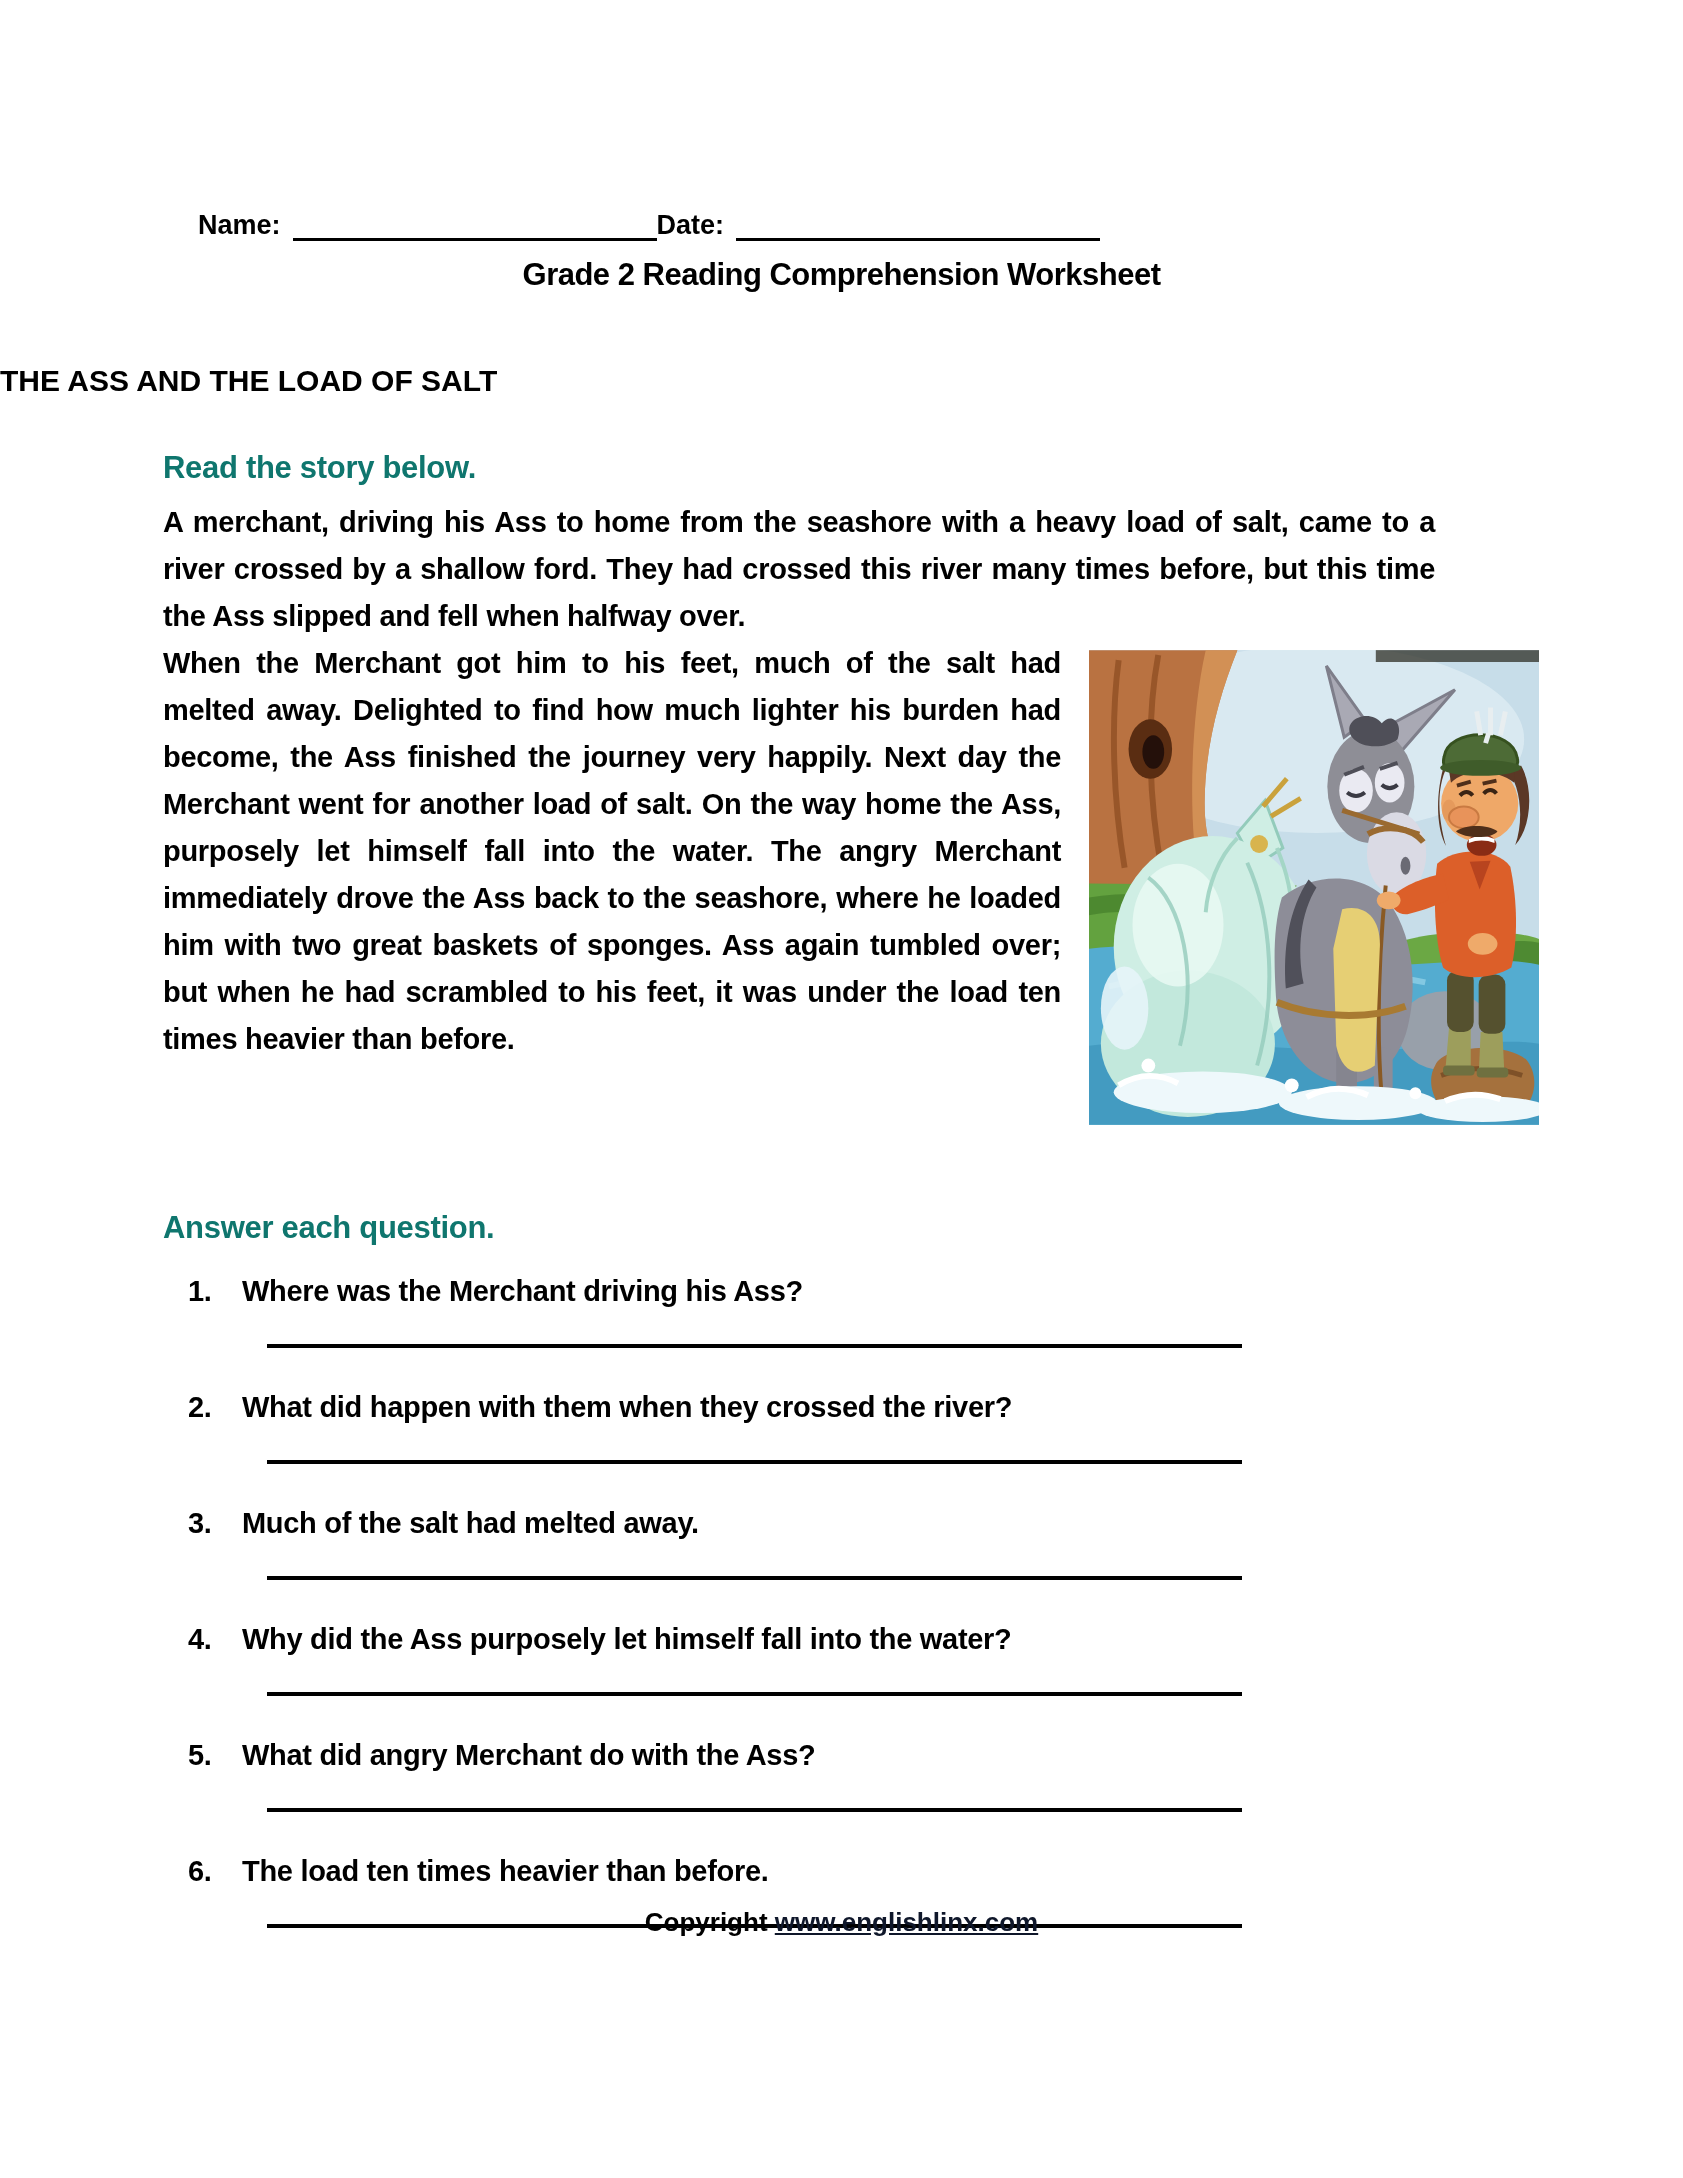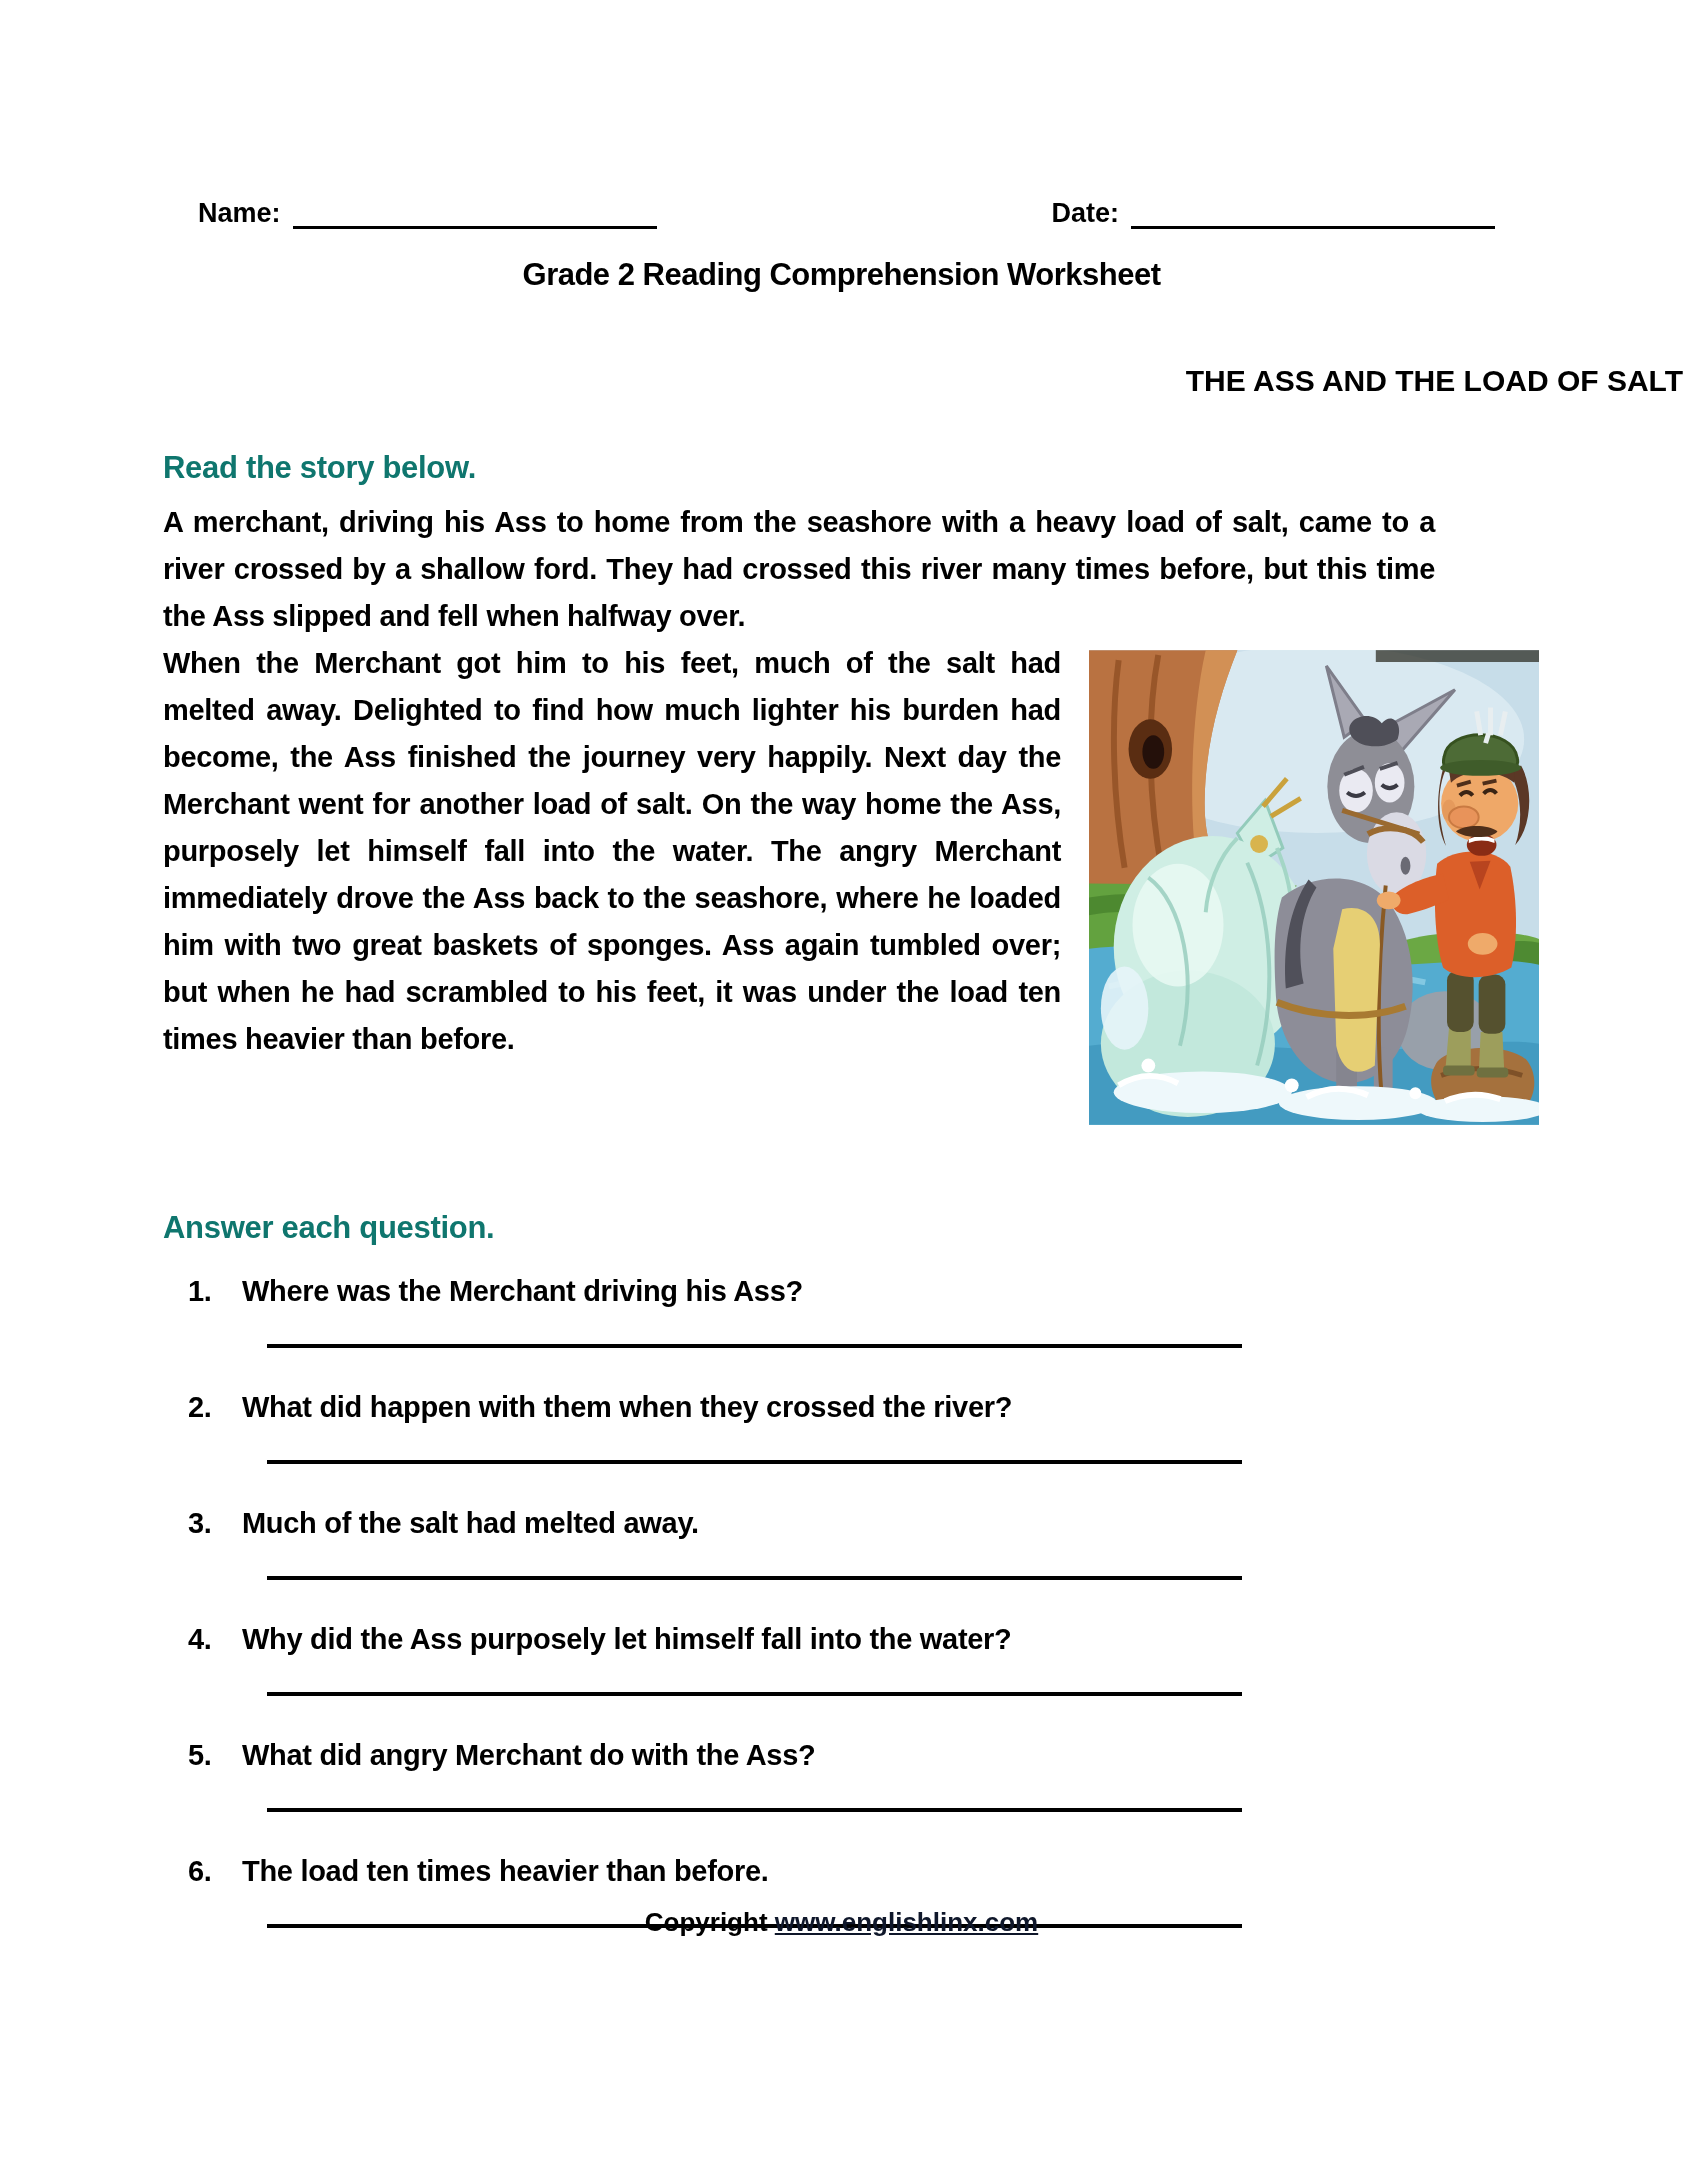"Name:" .header-row { justify-content: space-between -> none; top: 194px -> 206px }
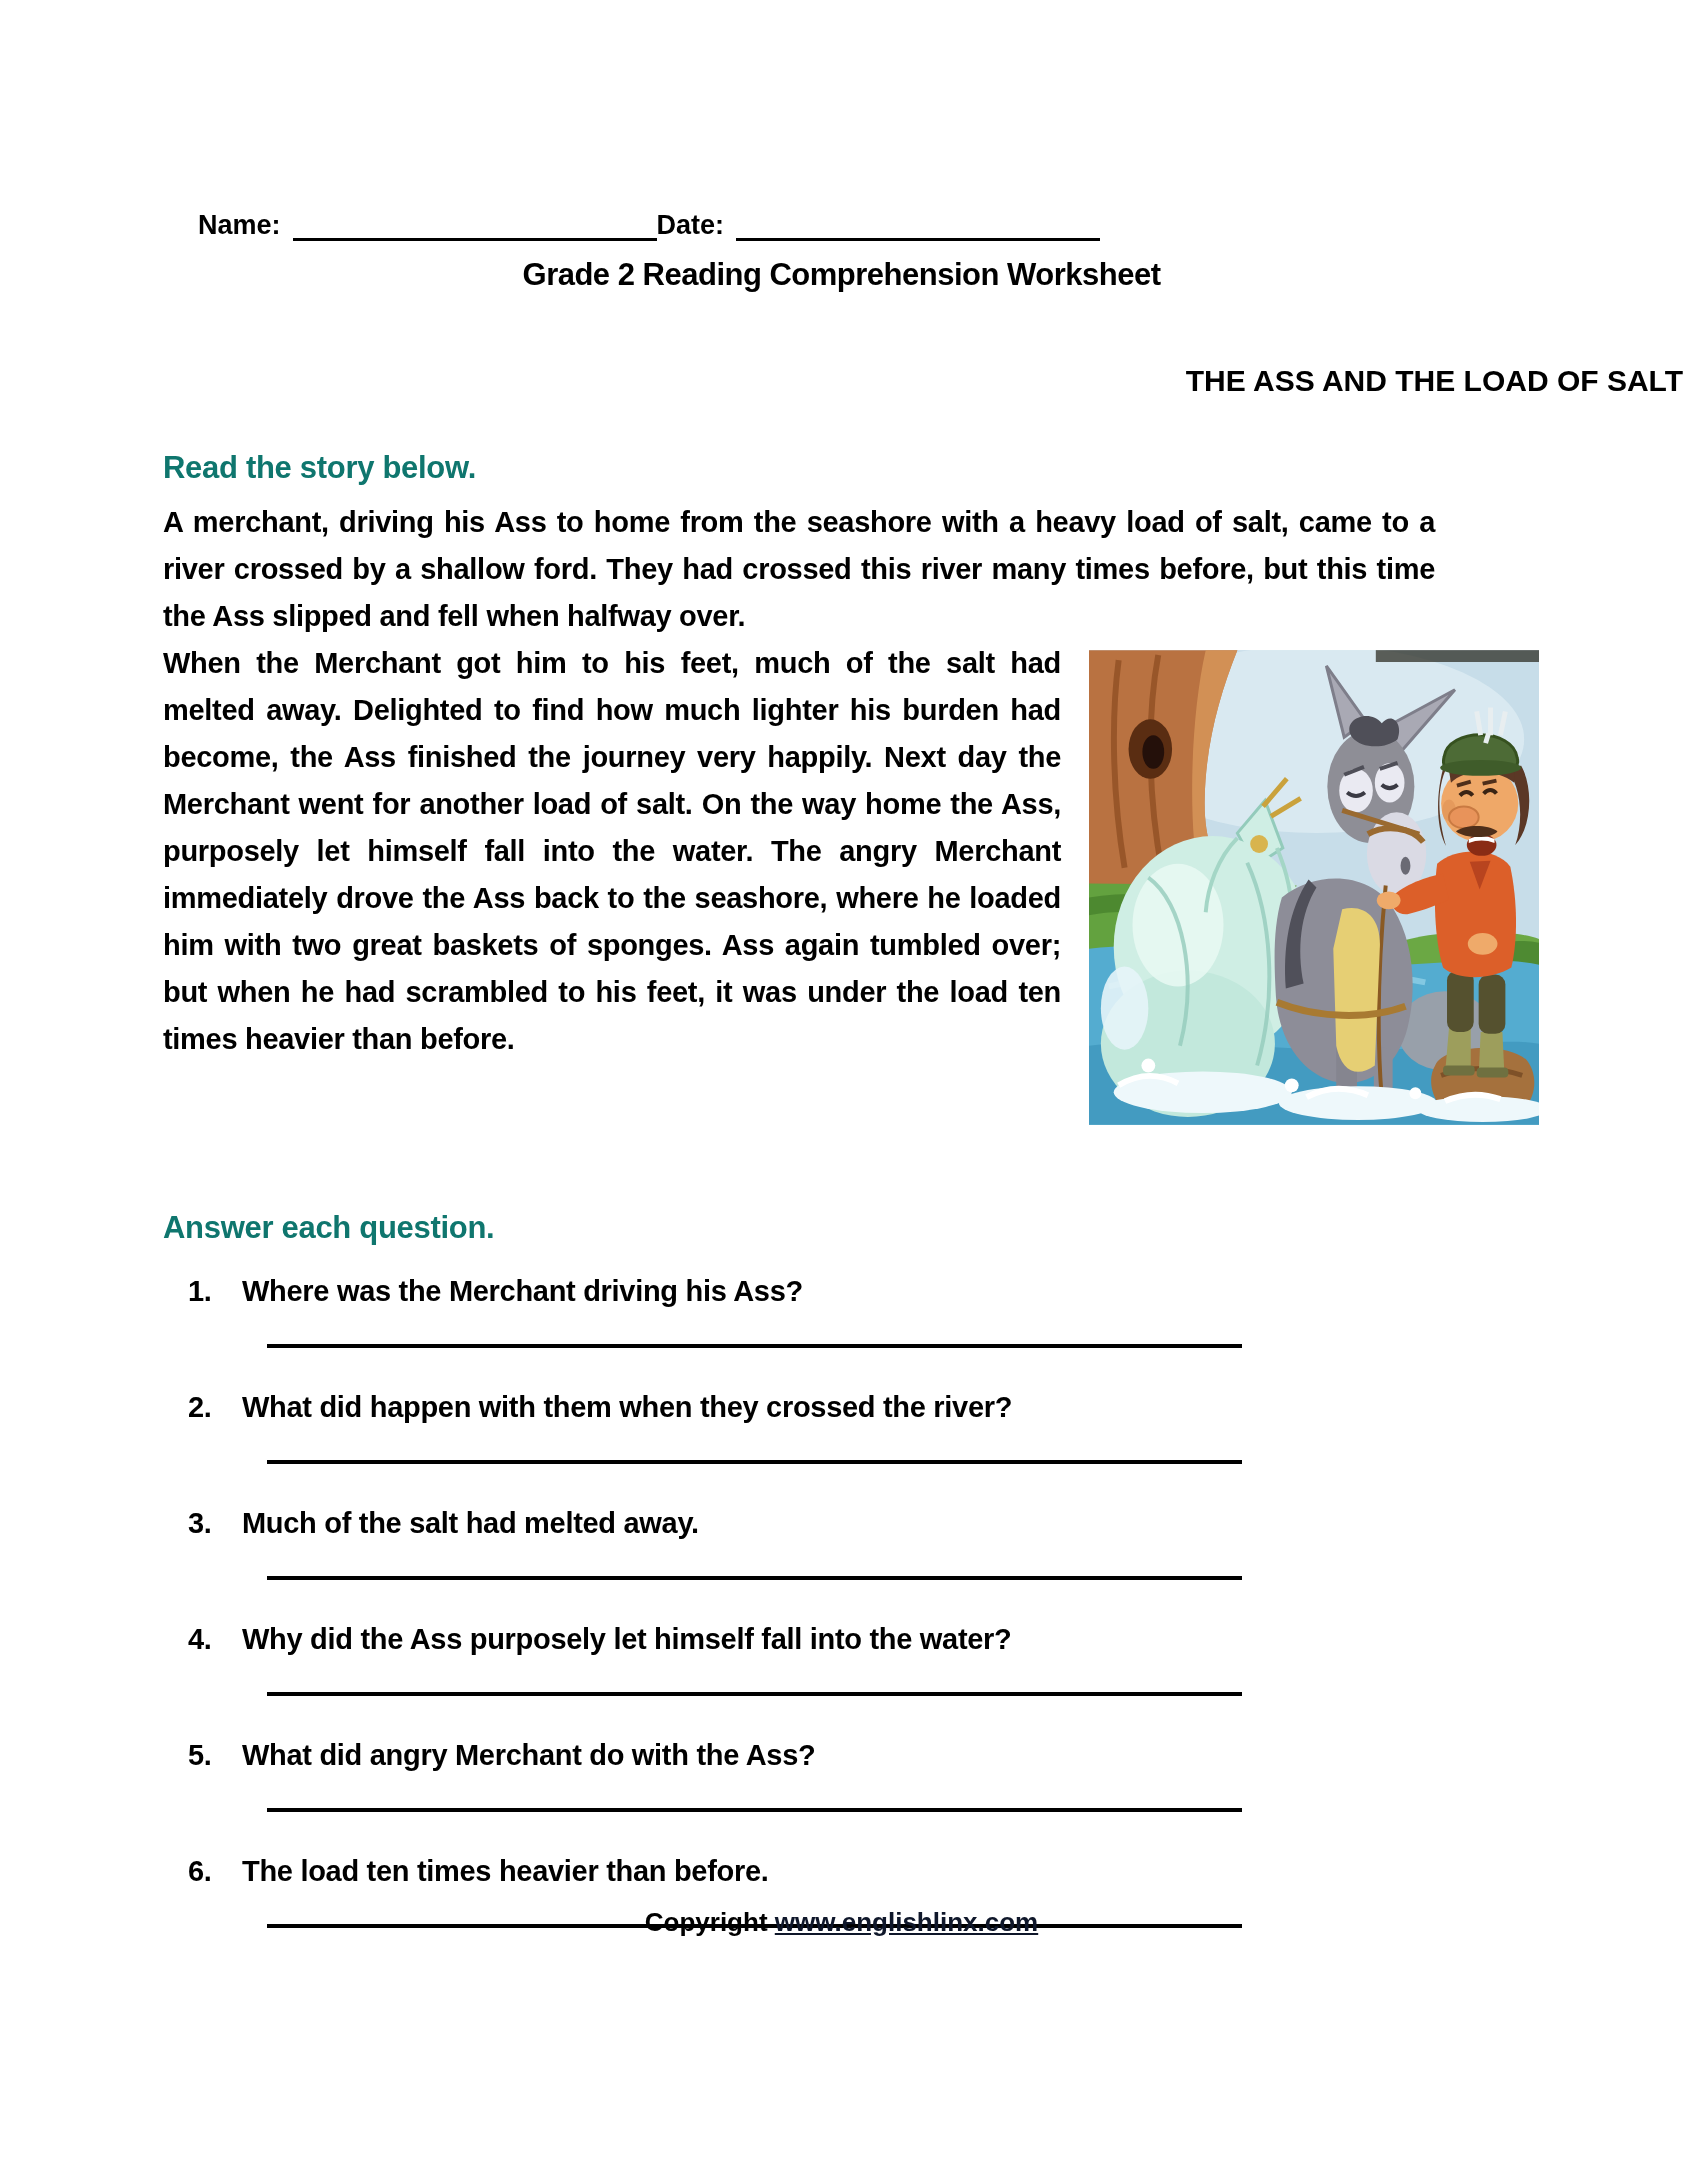"THE ASS AND THE LOAD" .subtitle { text-align: right -> left }
